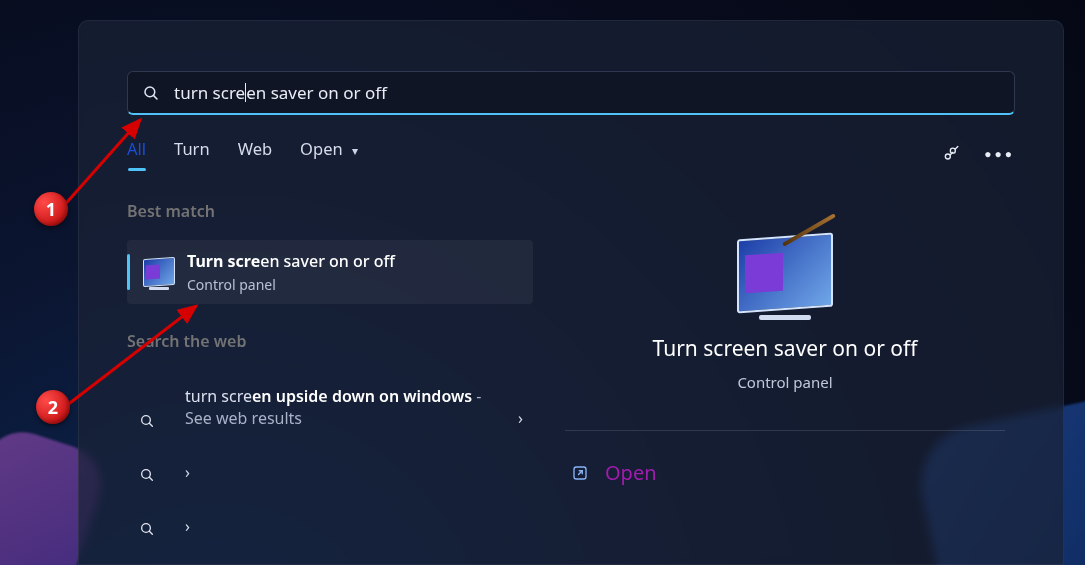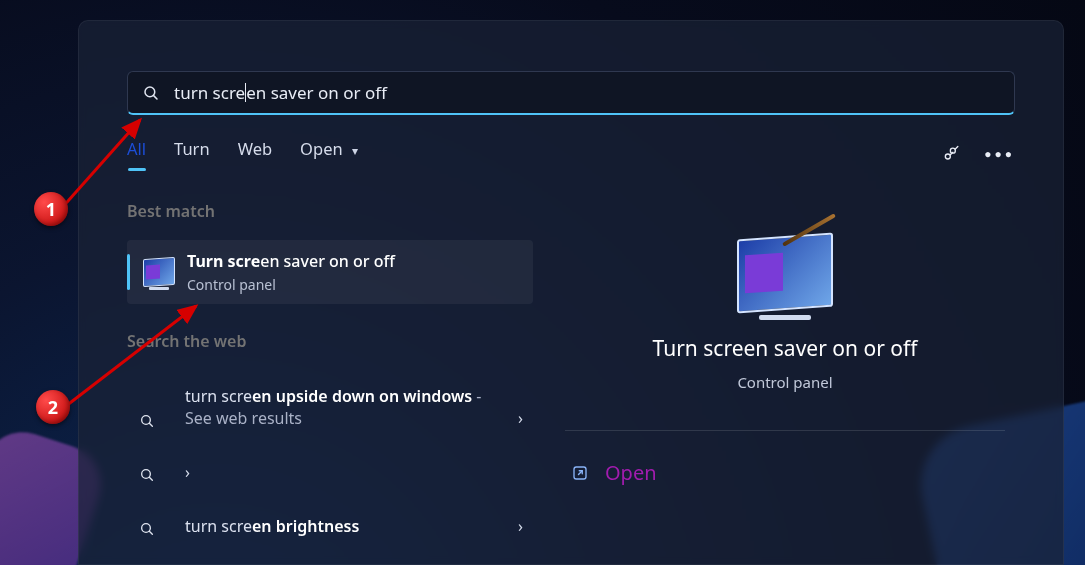"turn screen brightness" span.wi-text { html: <span> <span>turn scre</span><span>en brightness</span> </span> -> none }
